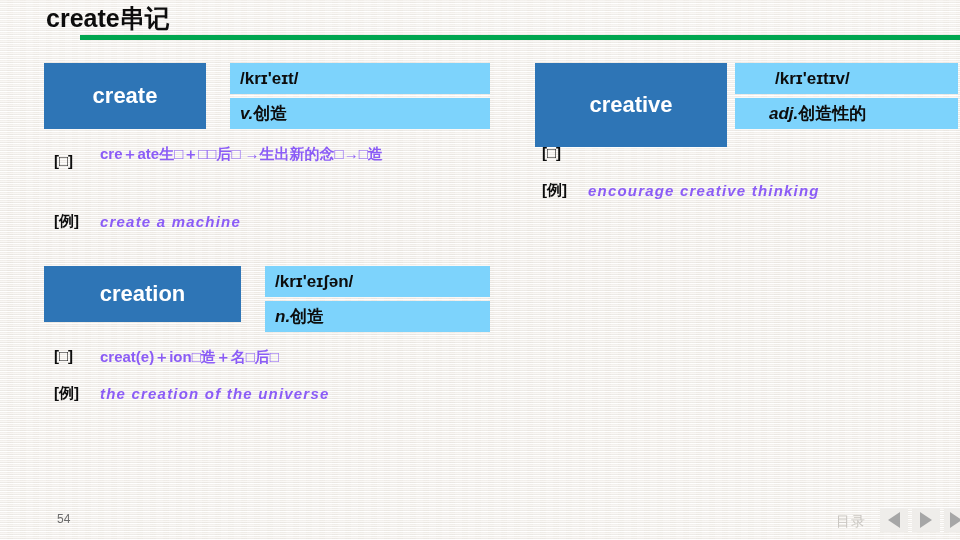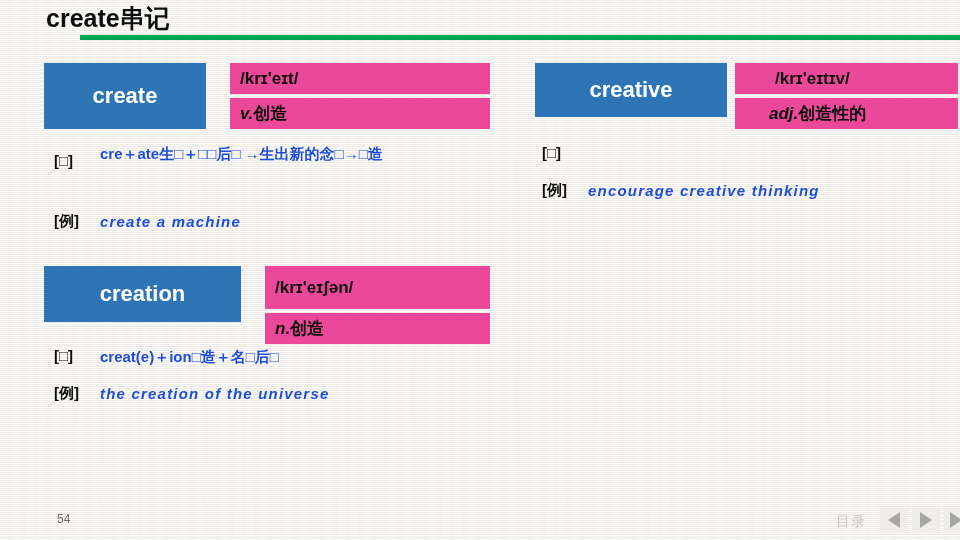"/krɪ'eɪt/" .panel-row { background: #ec4899 -> #7dd3fc }
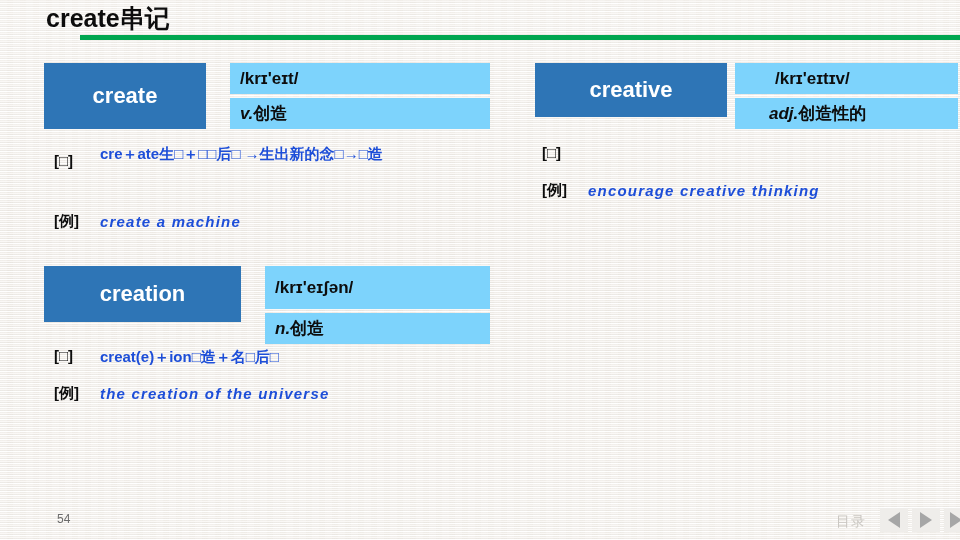"creative" div.word-label { height: 54px -> 84px }
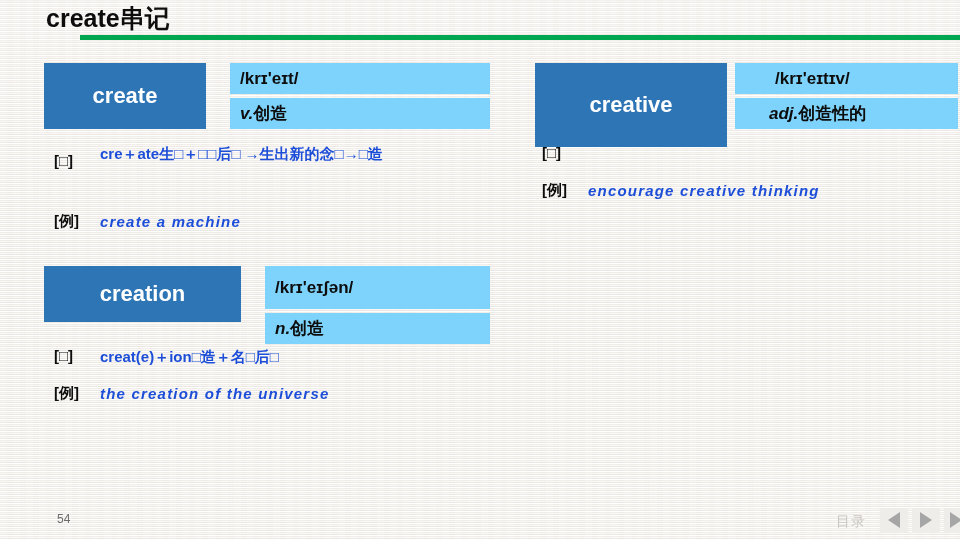"cre＋ate生□＋□□后□ →生出新的念□→□造" .note-body { color: #1d4ed8 -> #8b5cf6 }
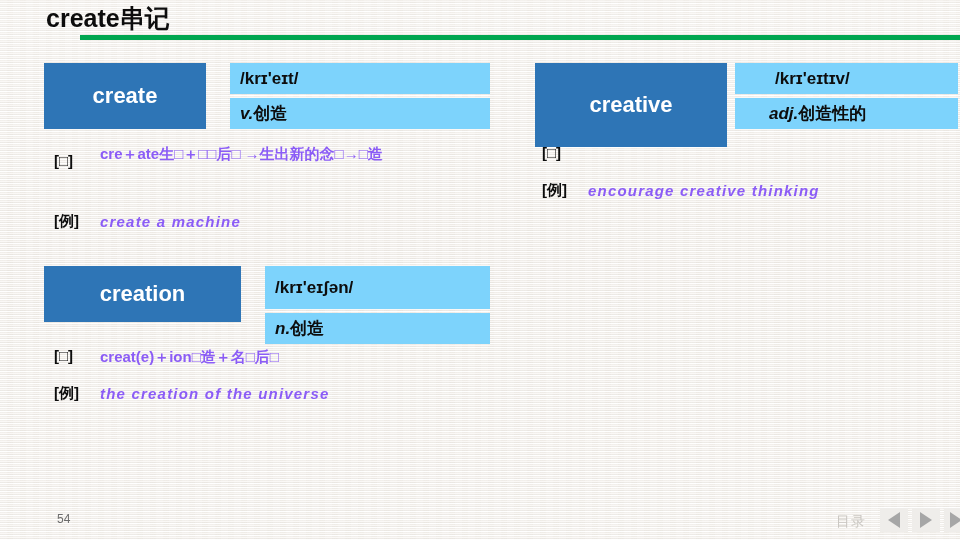"/krɪ'eɪʃən/" div.panel-row { height: 43px -> 31px }
